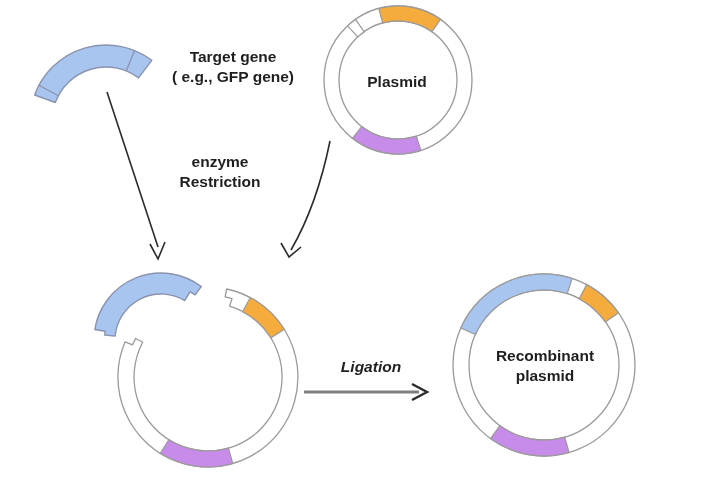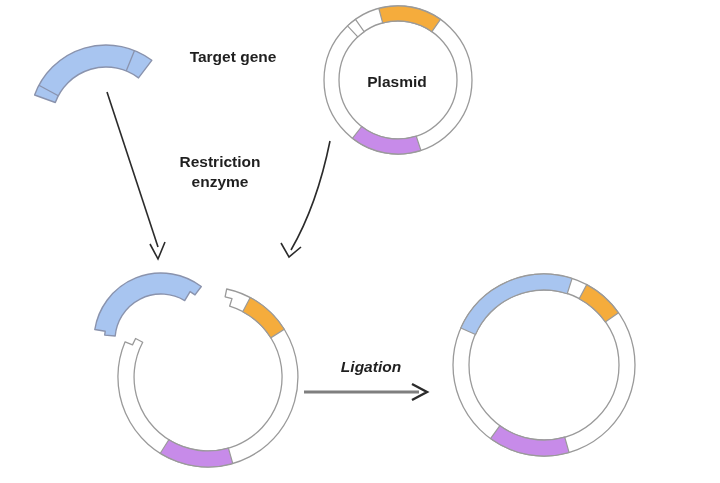"( e.g., GFP gene)" span { html: none -> <span>( e.g., GFP gene)</span> }
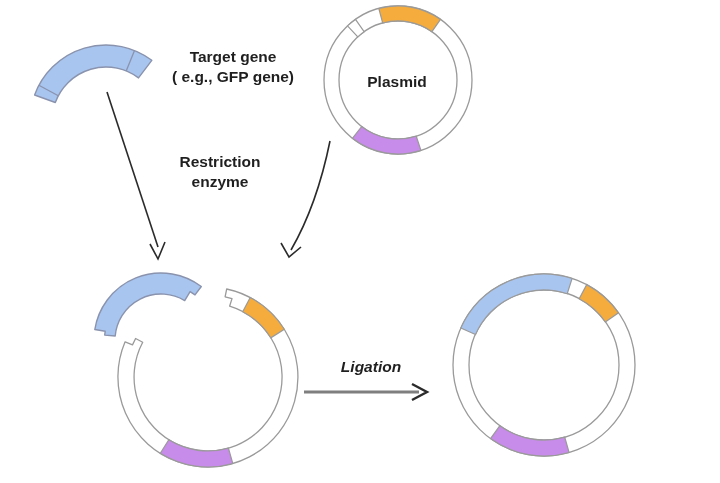"Restriction" span { order: before "enzyme" -> after "enzyme" }
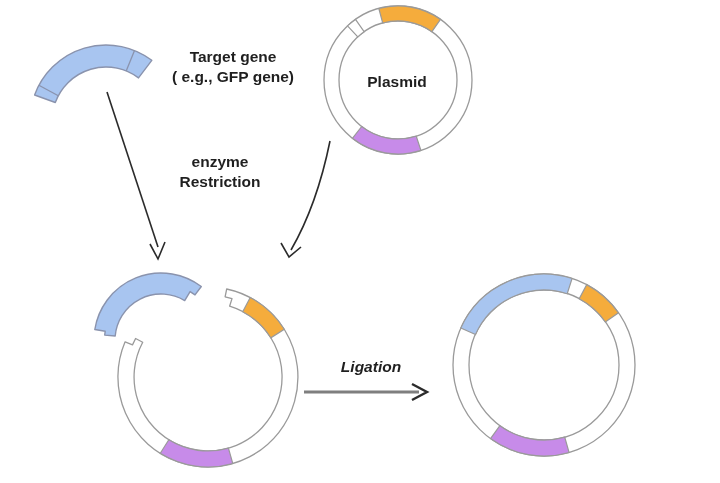"Recombinant" div.lbl { html: none -> <div> <span>Recombinant</span> <span>plasmid</span> </div> }
